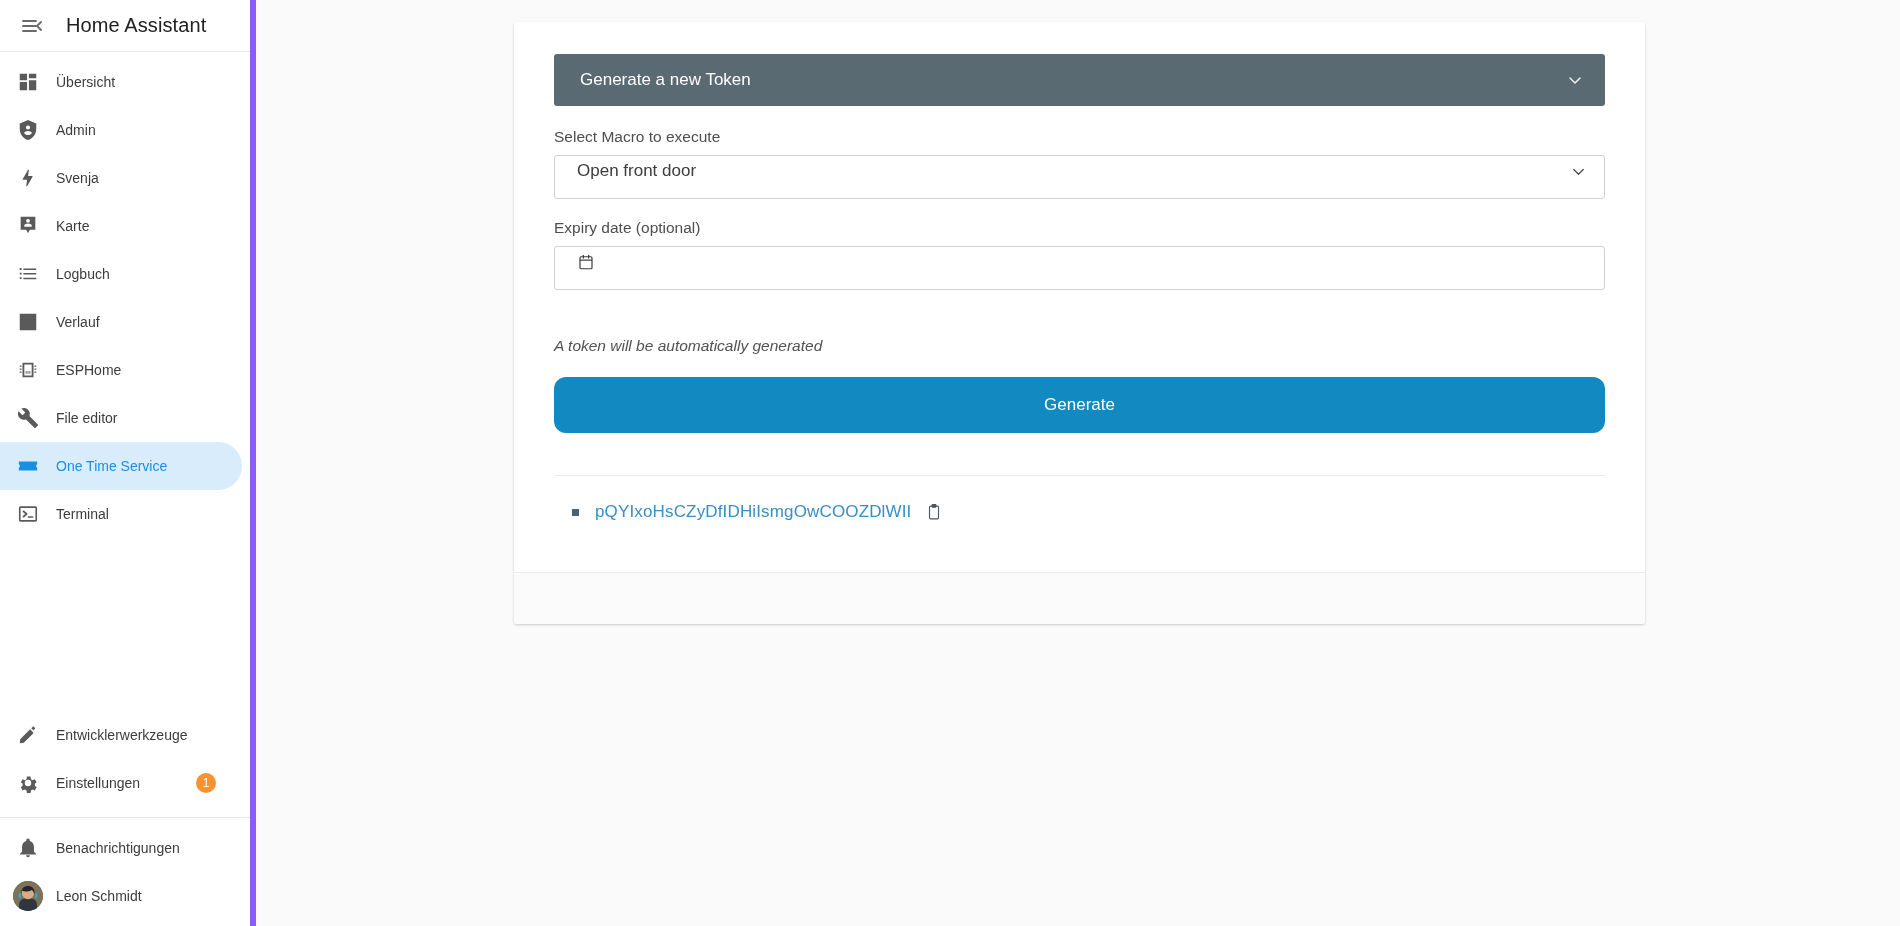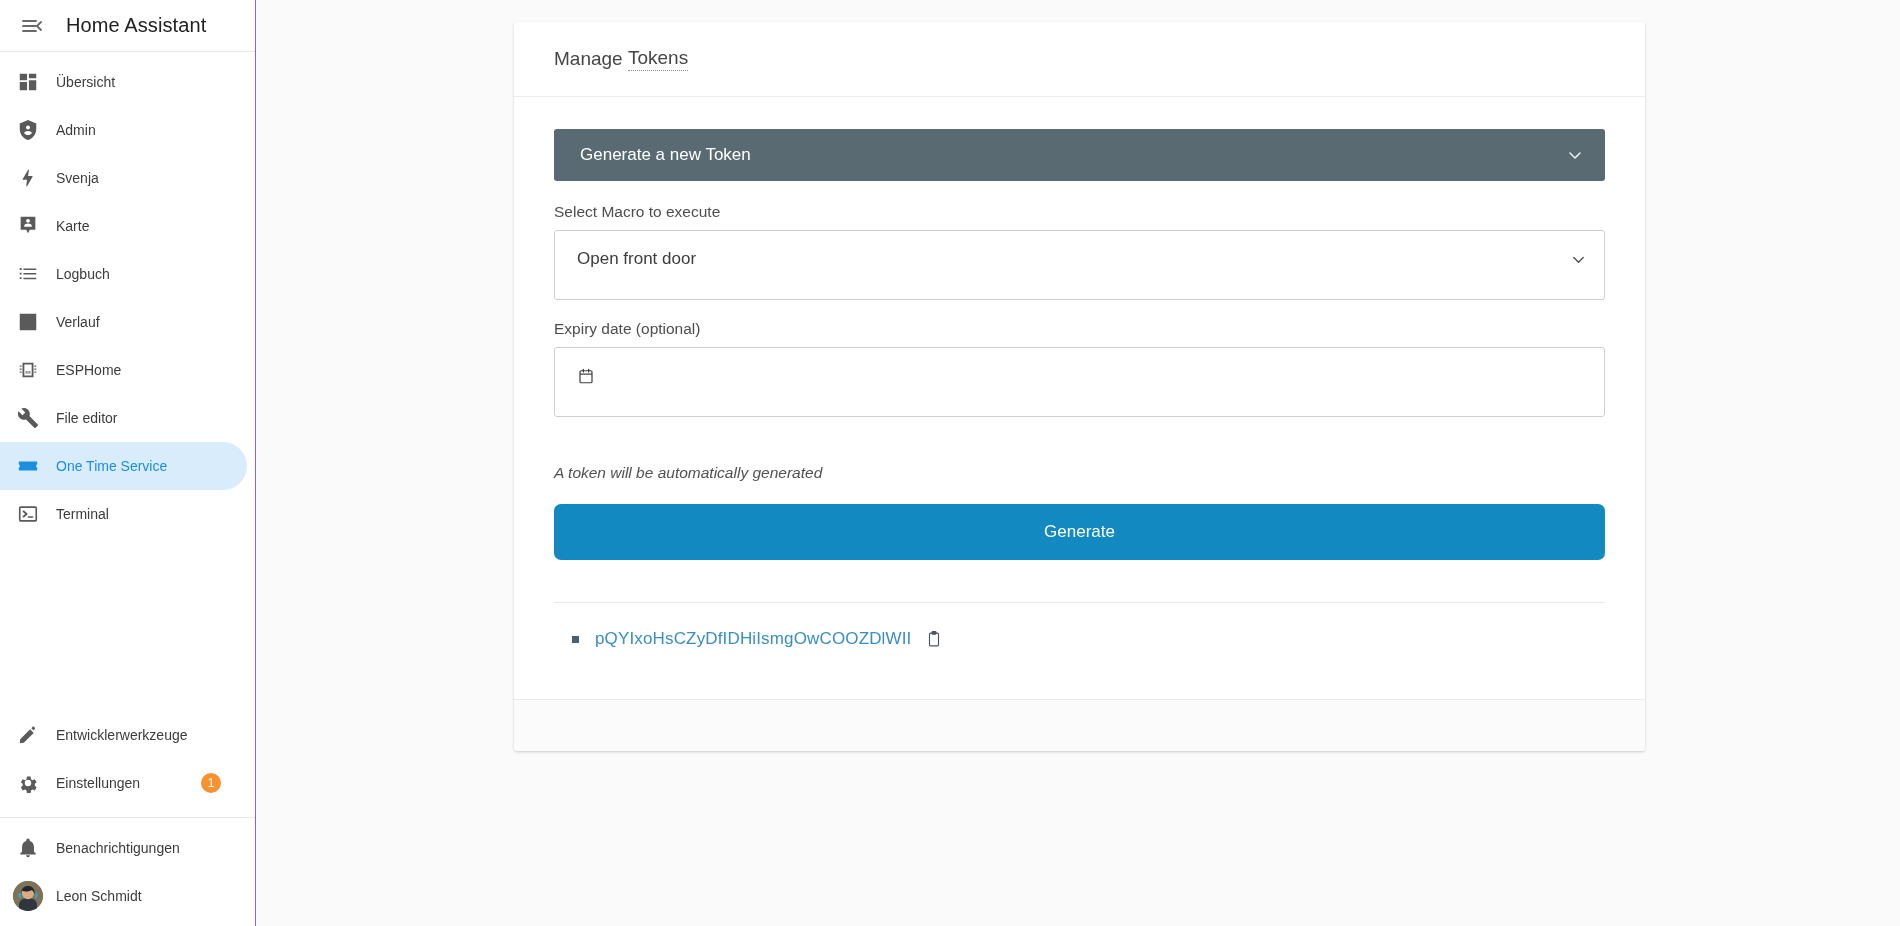"Home Assistant" .sidebar { border-right: 1px solid #8b5cf6 -> 6px solid #8b5cf6 }
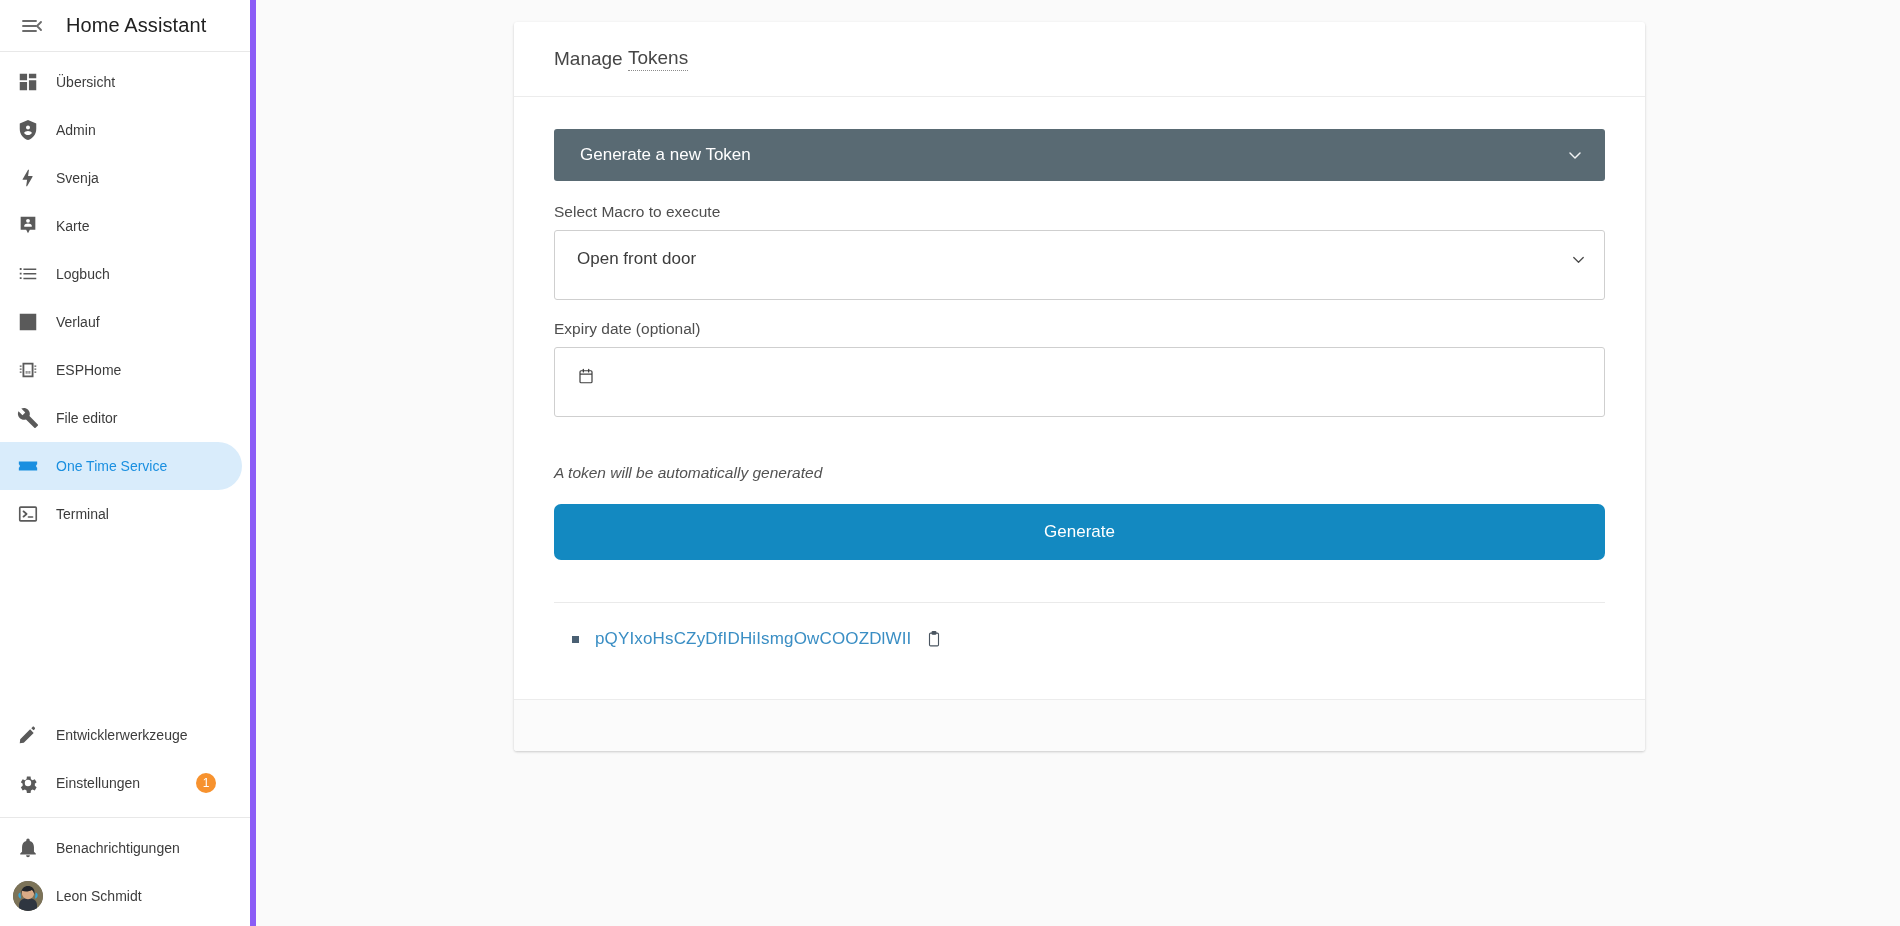"Manage" div.card-head { html: <div> <span>Manage</span> <span>&nbsp;</span> <span>Tokens</span> </div> -> none }
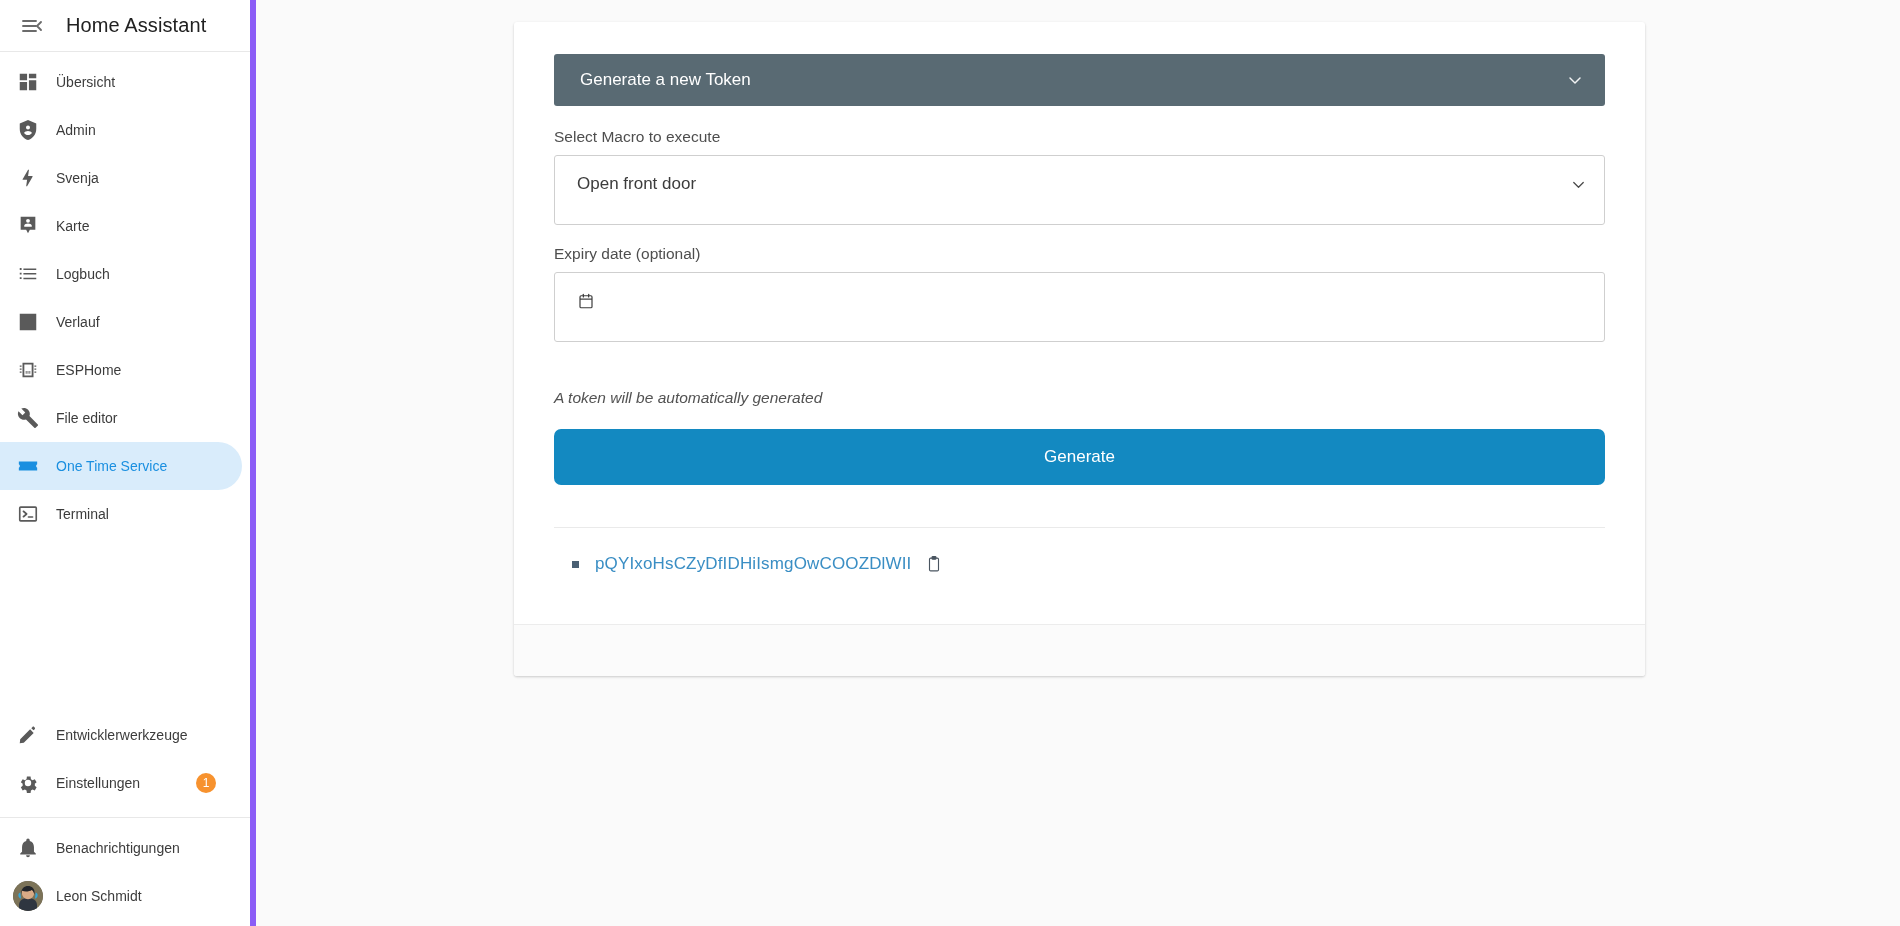"Open front door" .ctl { height: 70px -> 44px }
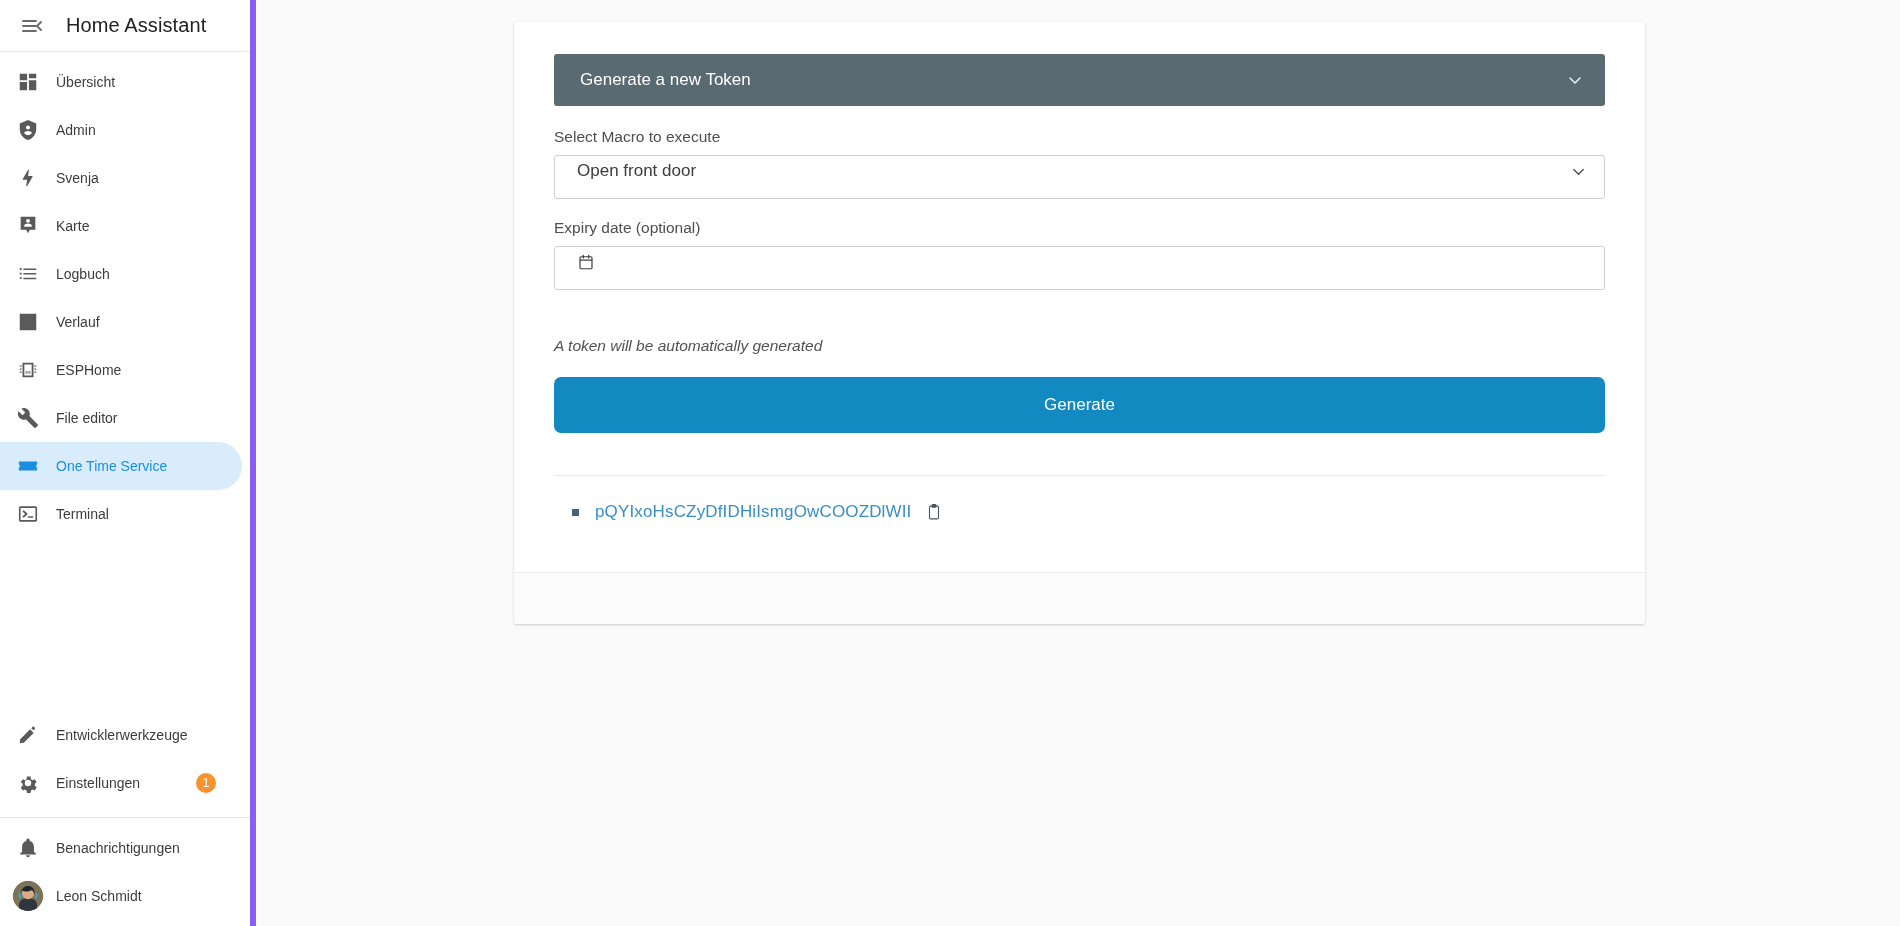"Generate" .btn-primary { border-radius: 7px -> 12px }
